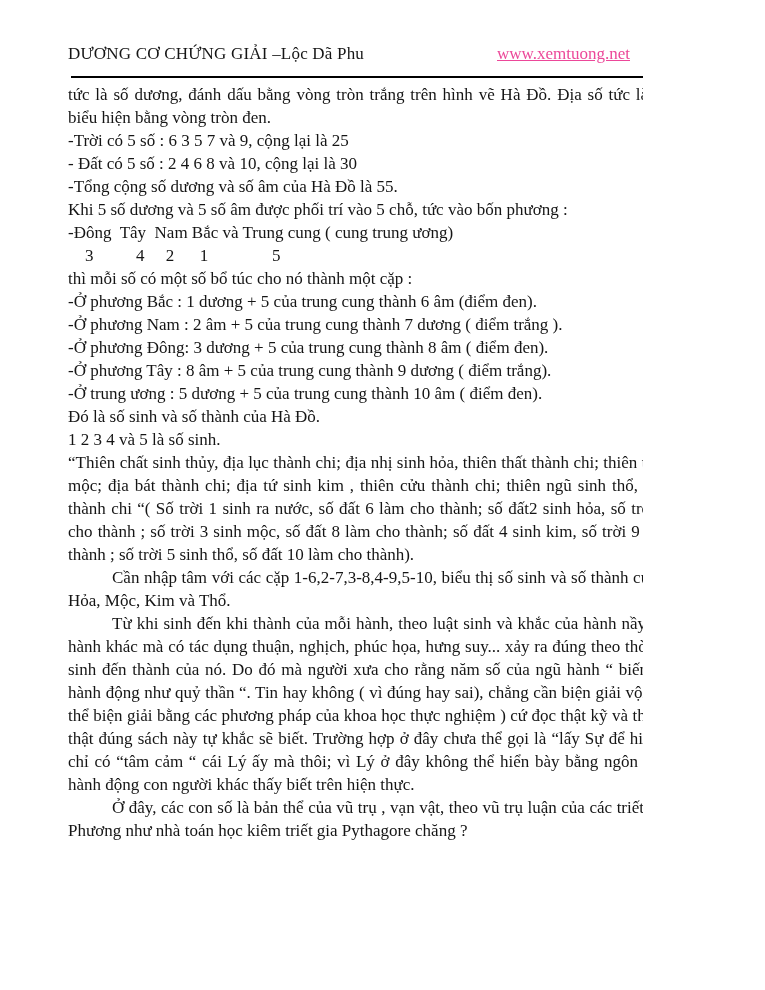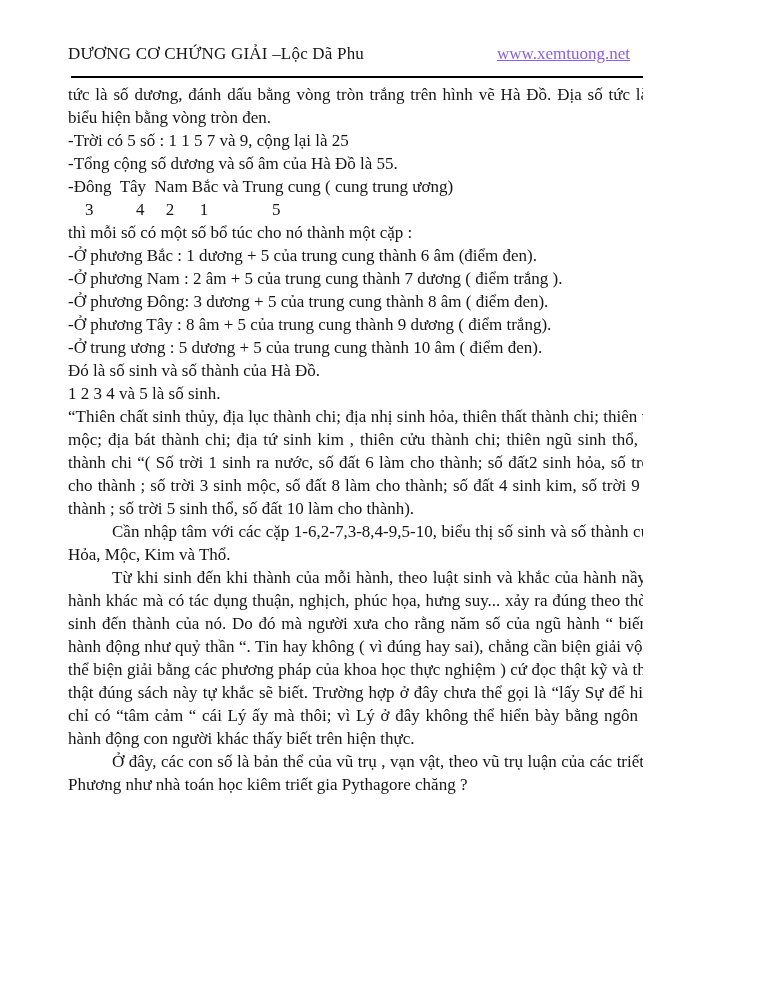"www.xemtuong.net" .header-link { color: #8b5cf6 -> #ec4899 }
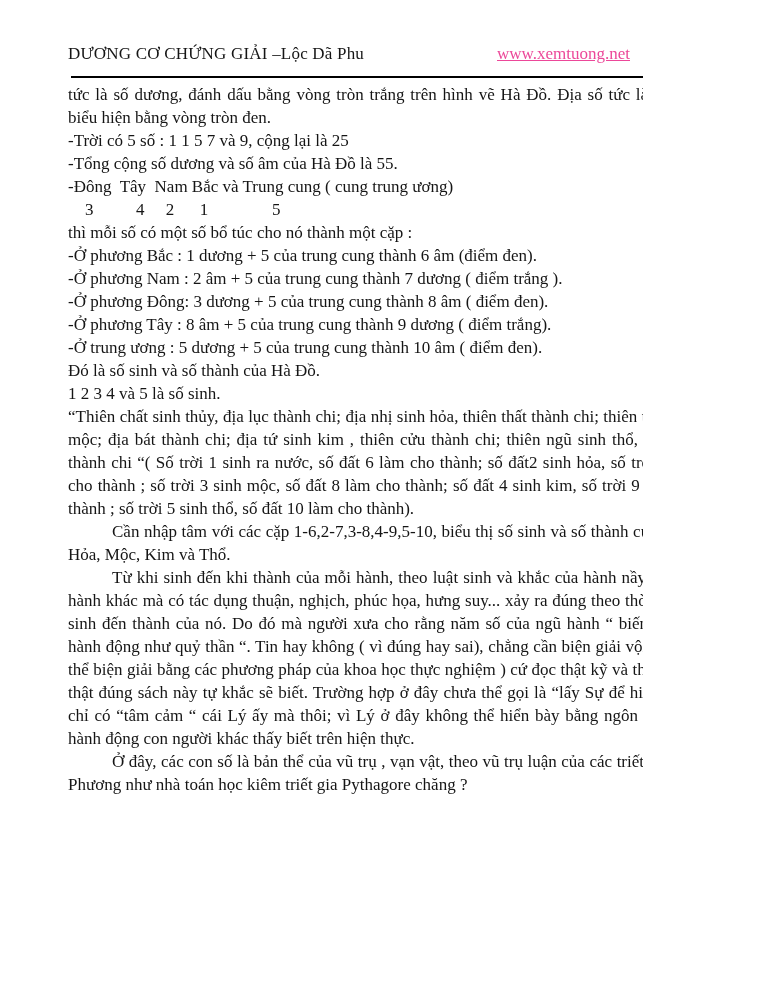"-Trời có 5 số :" div.line { text: 1 1 -> 6 3 }
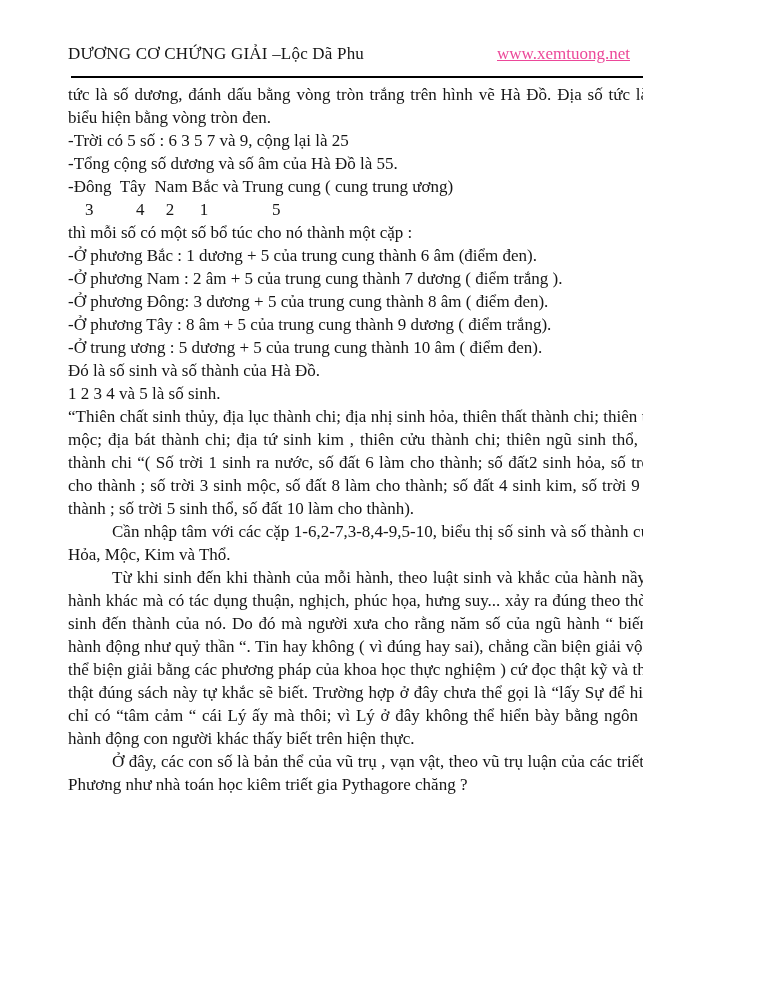"- Đất có 5 số" div.line { html: none -> <div>- Đất có 5 số : 2 4 6 8 và 10, cộng lại là 30</div> }
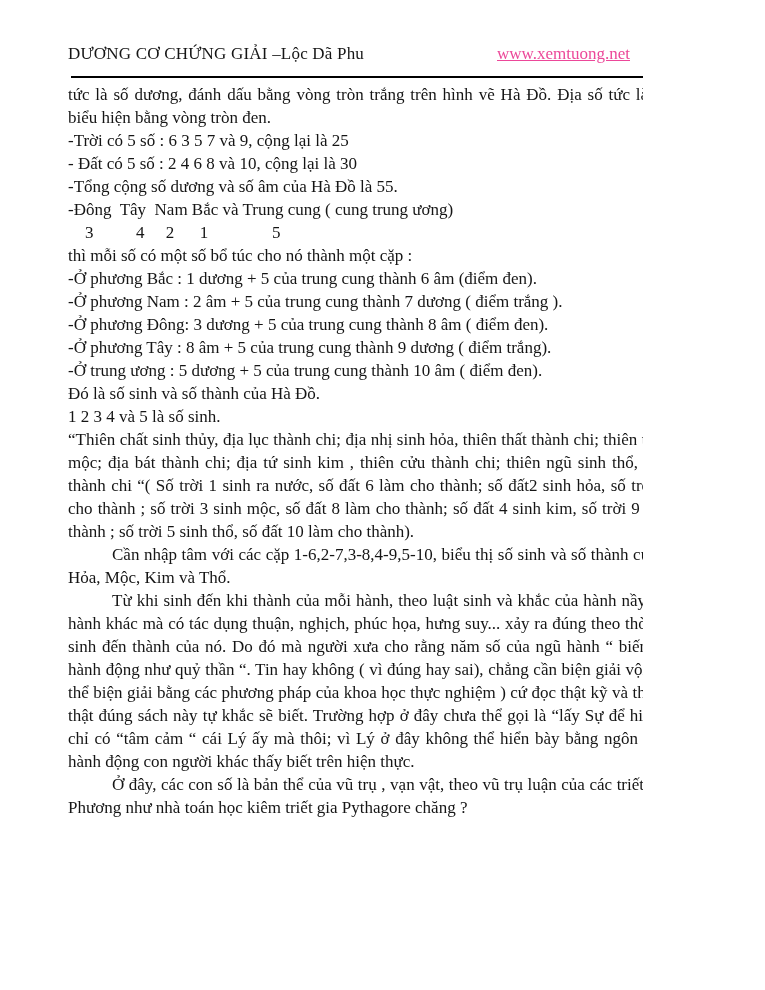"Khi 5 số dương và" div.line { html: none -> <div>Khi 5 số dương và 5 số âm được phối trí vào 5 chỗ, tức vào bốn phương :</div> }
